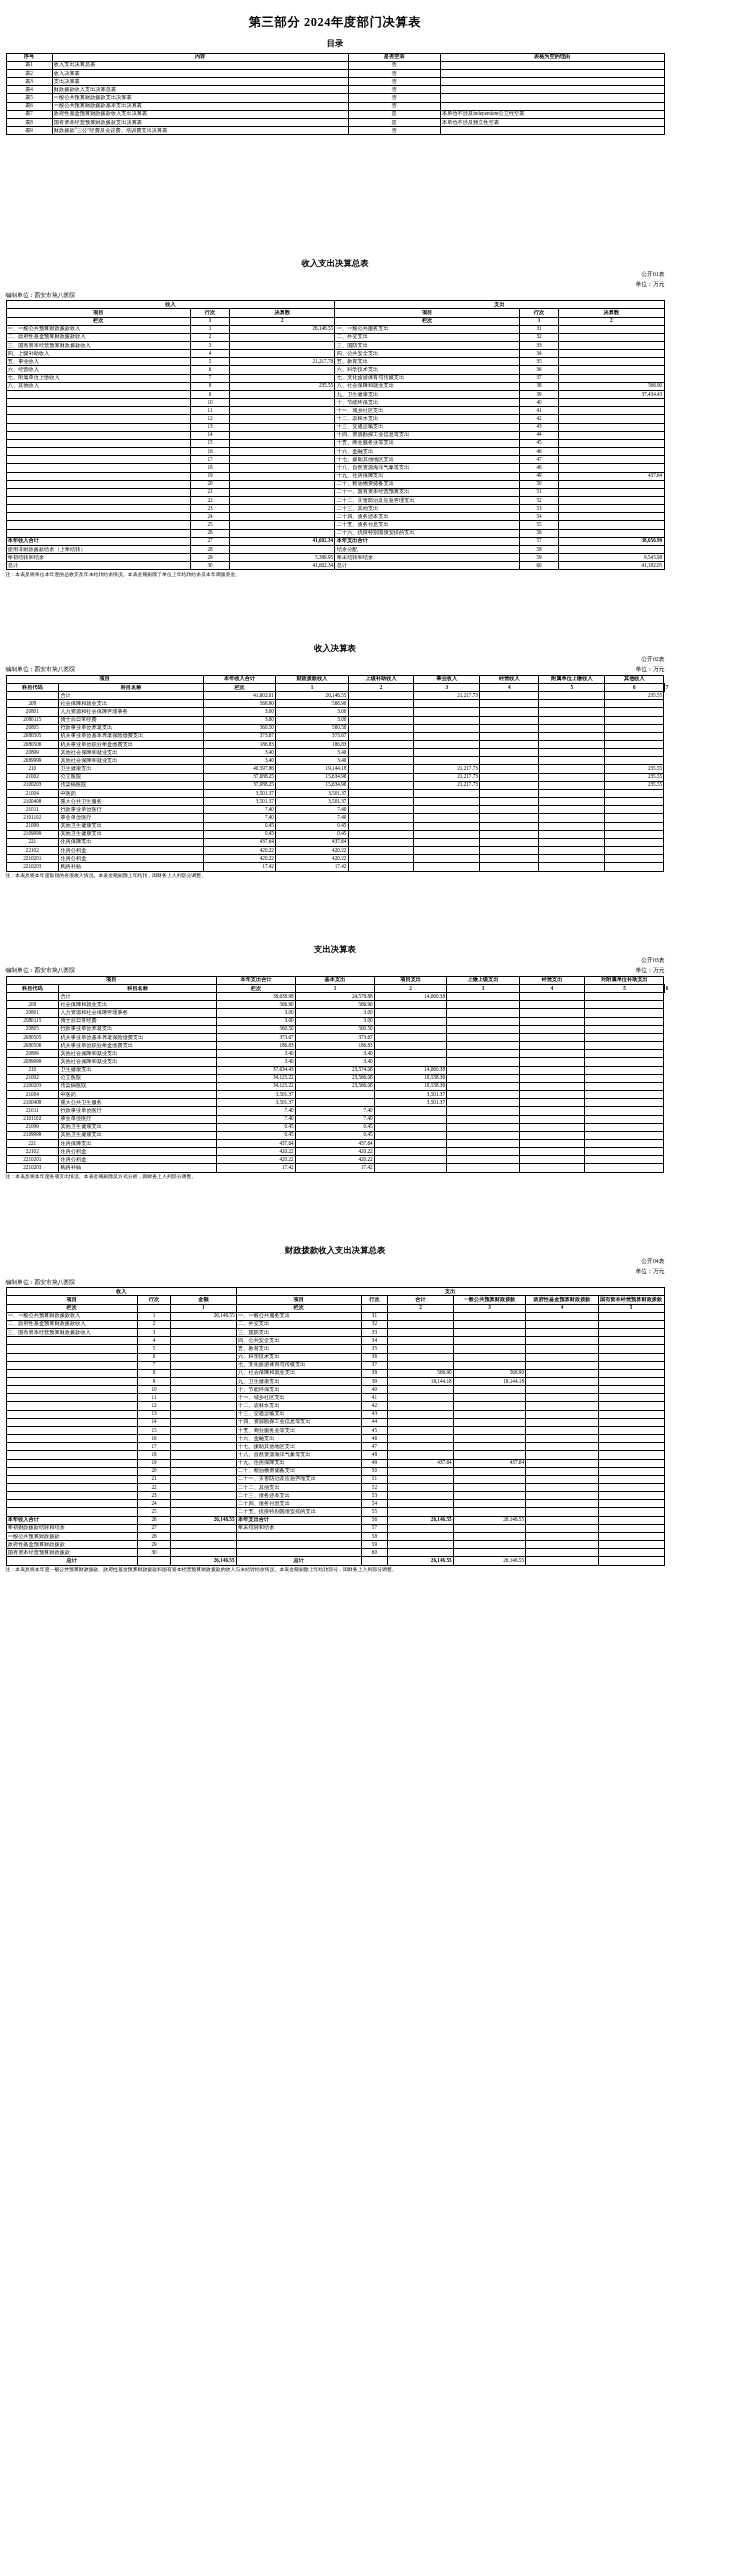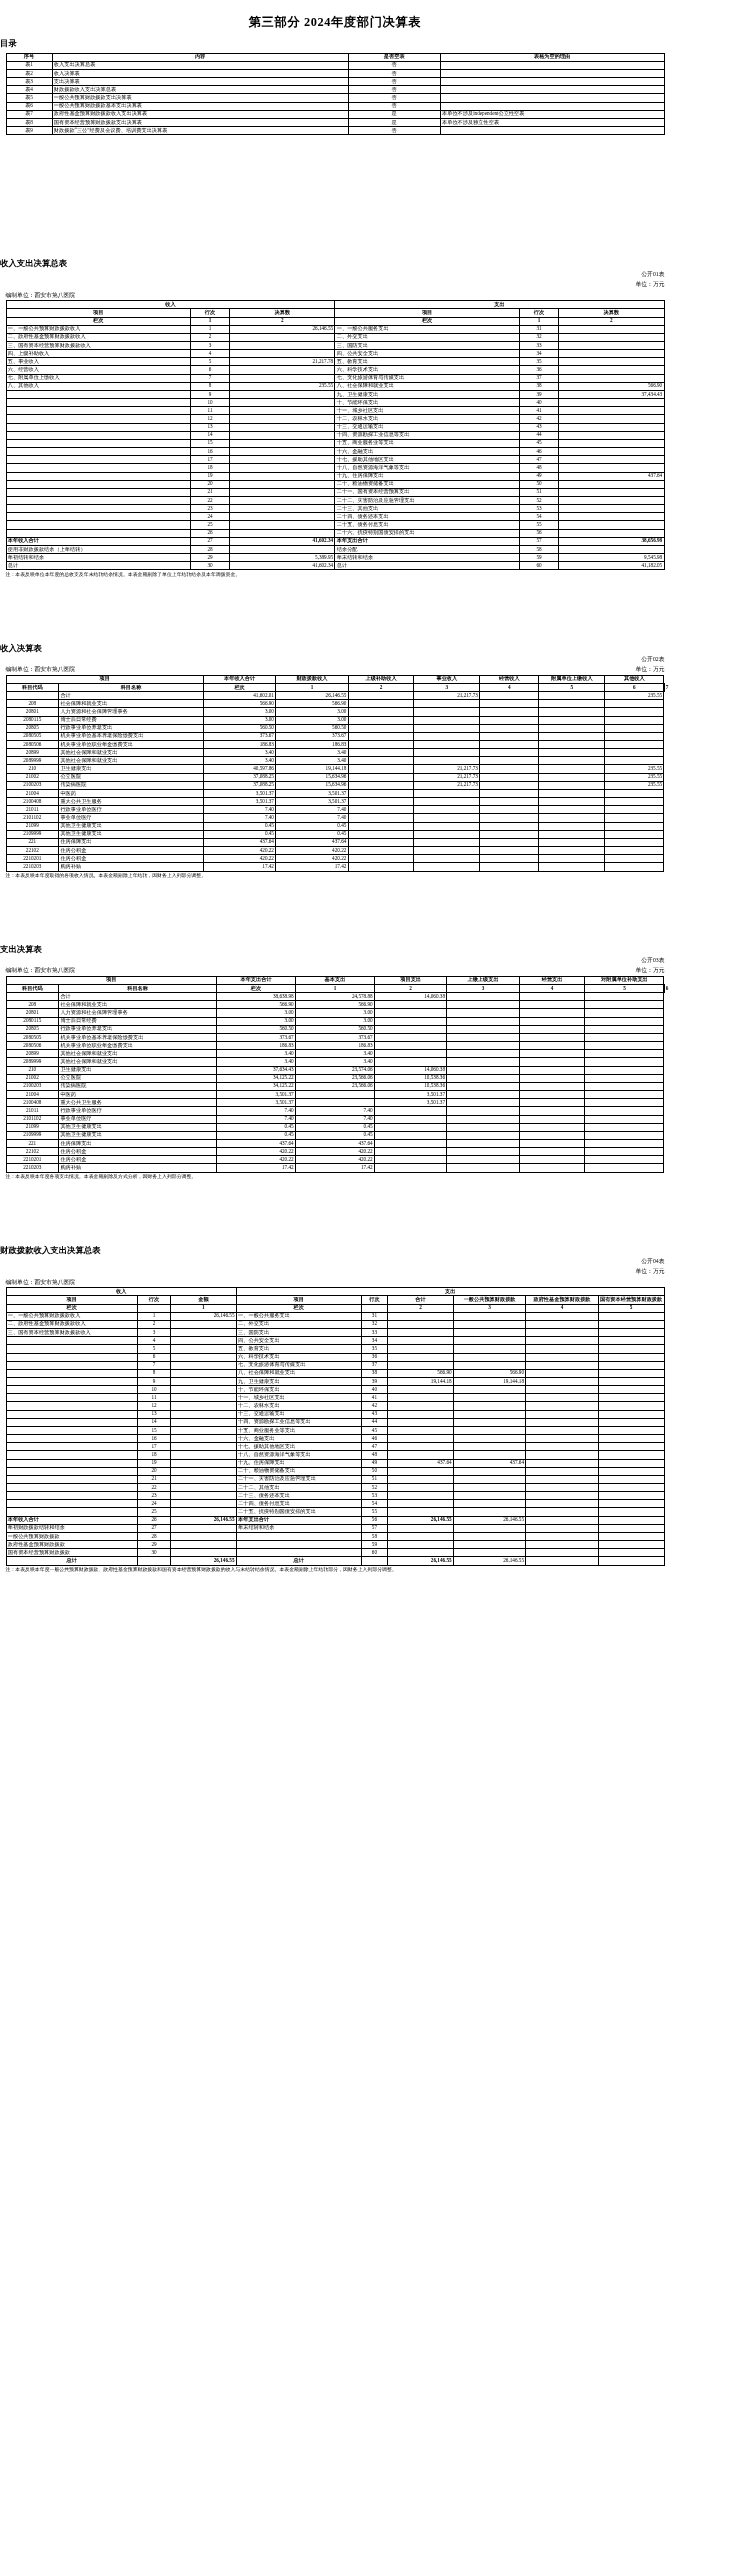"目录" .sec-title { text-align: left -> center }
